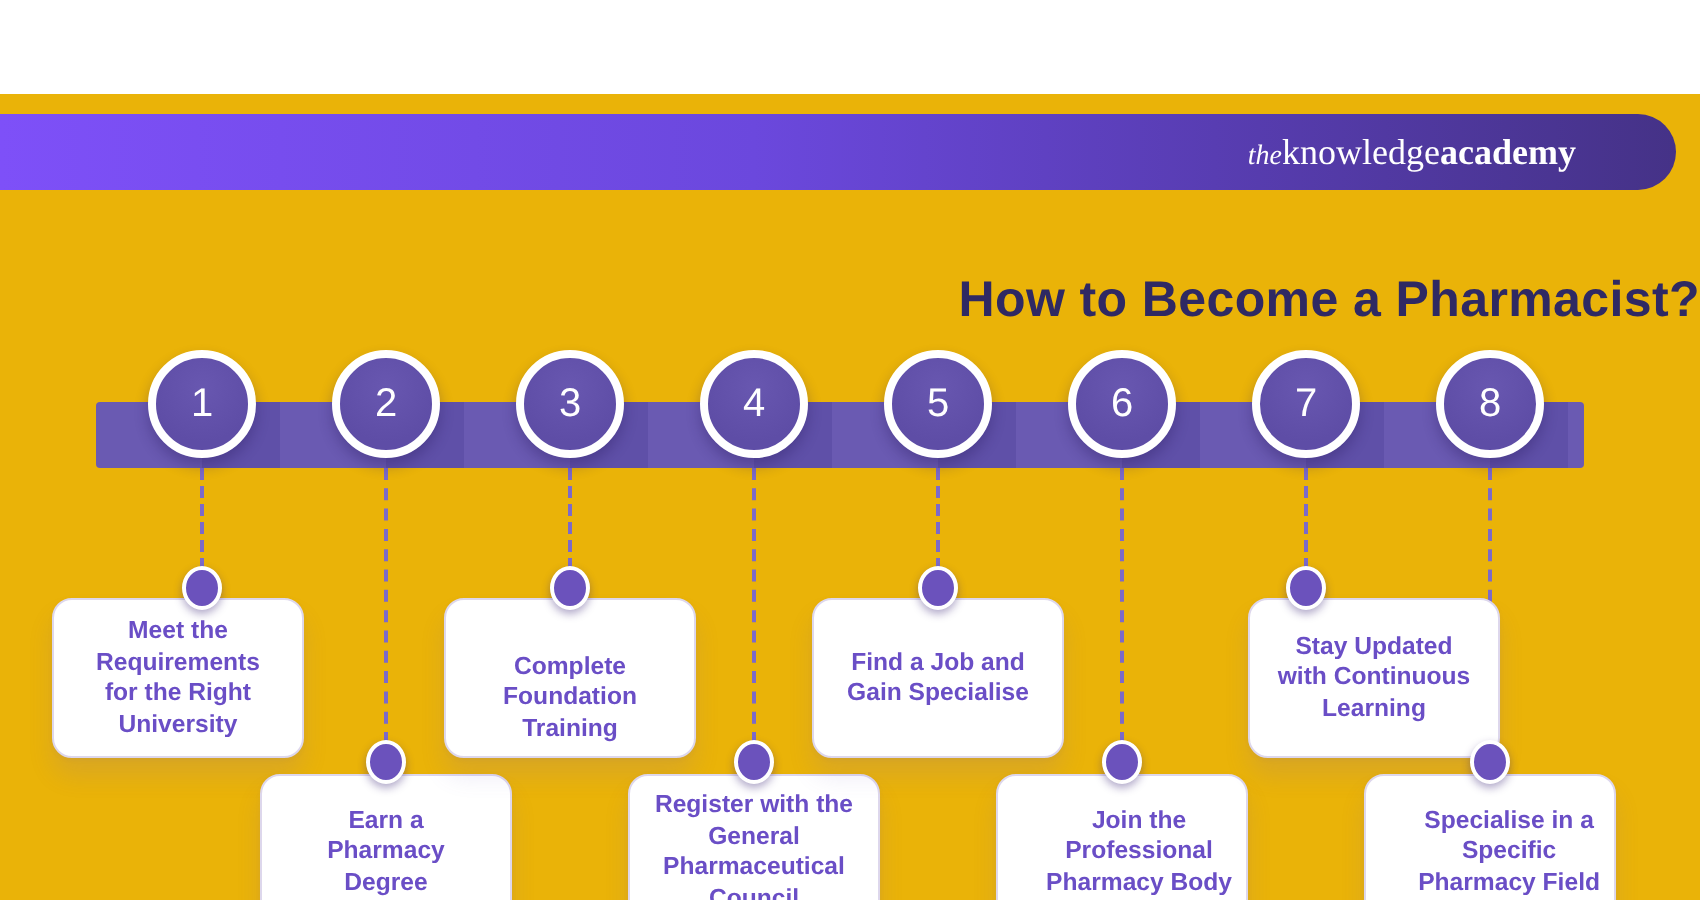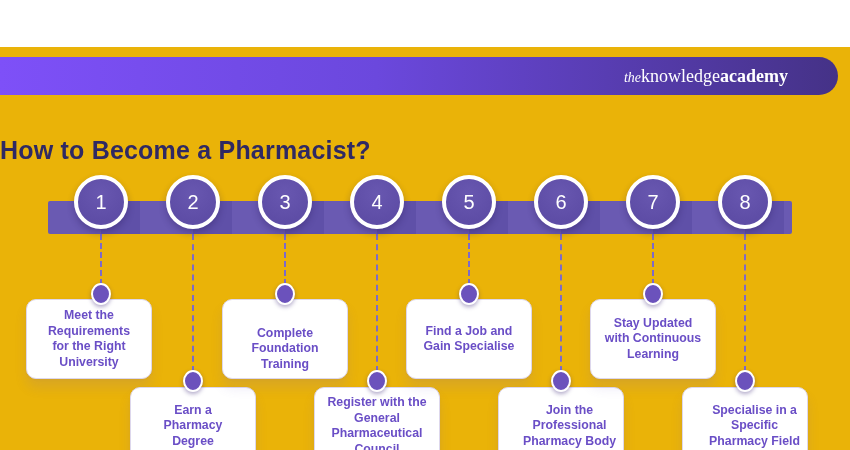"How to Become a Pharmacist?" .title { text-align: left -> right }
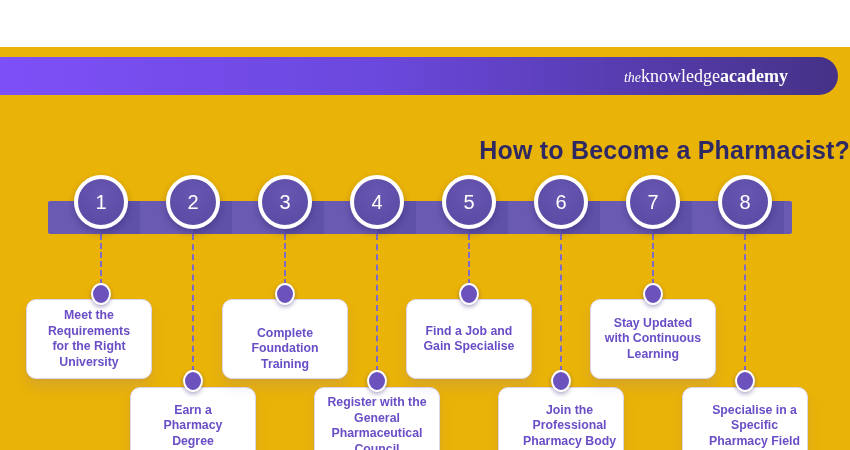"Stay Updated" div.card { left: 590px -> 624px }
